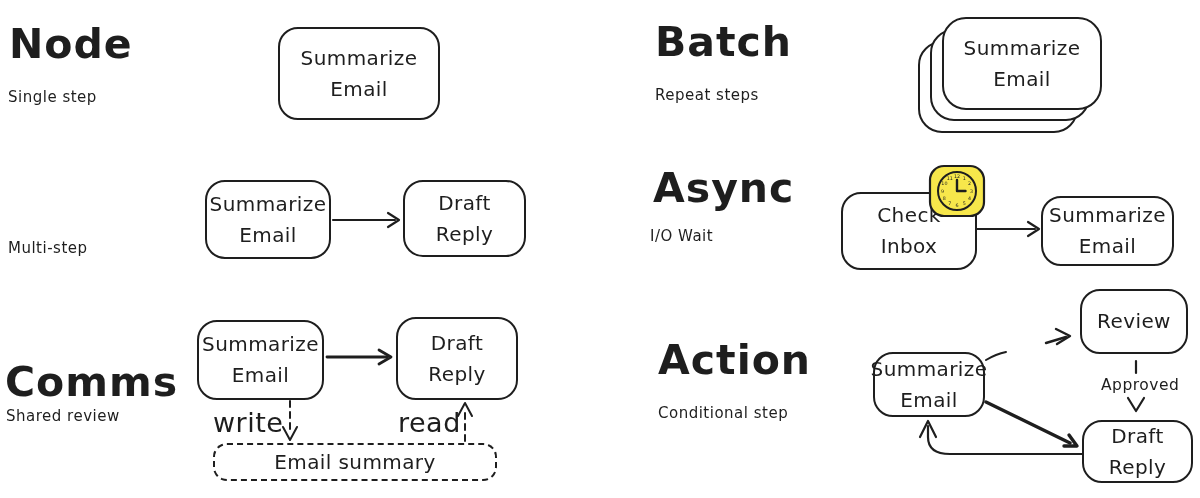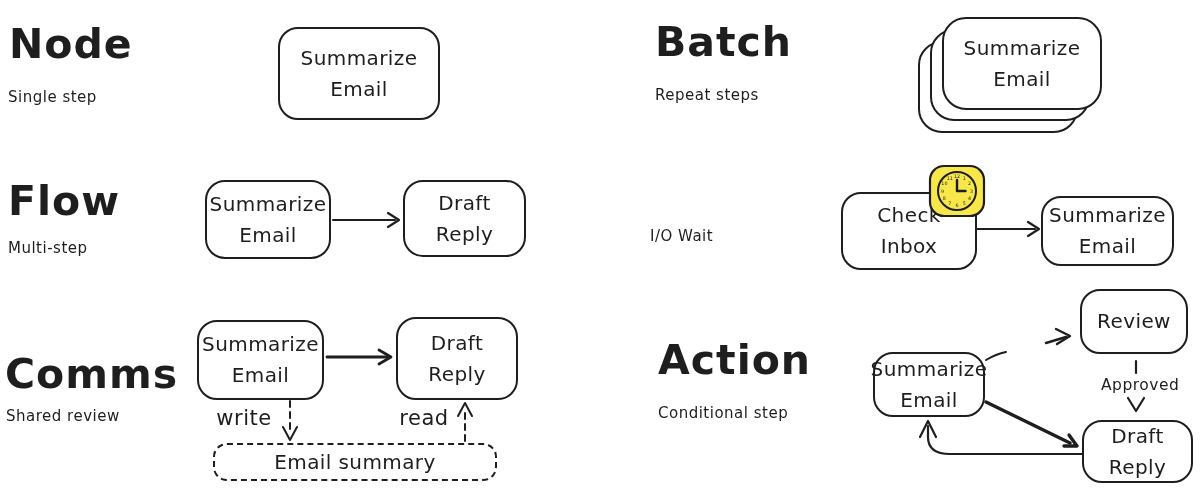"Flow" div.title { html: <div>Flow</div> -> none }
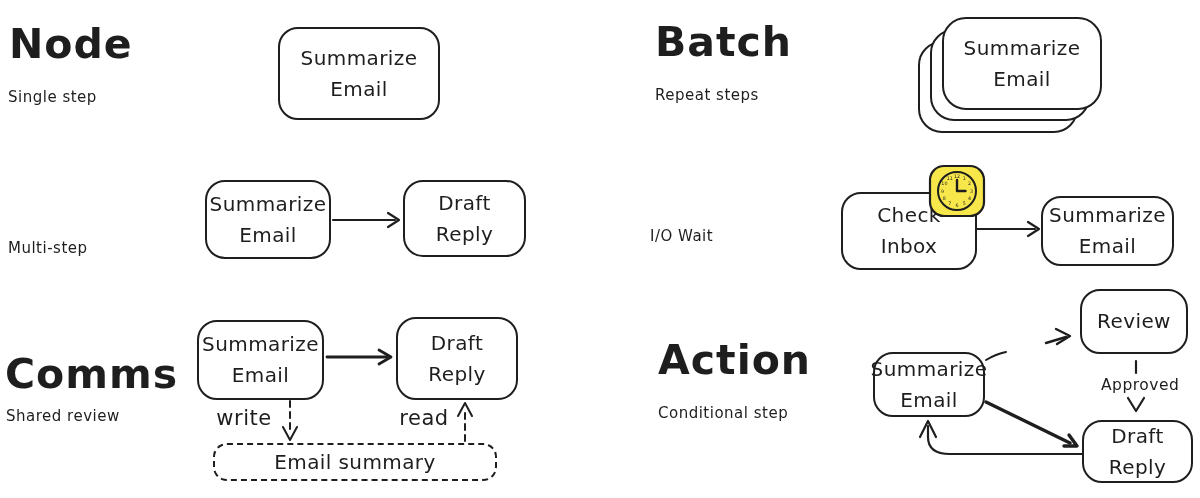"Async" div.title { html: none -> <div>Async</div> }
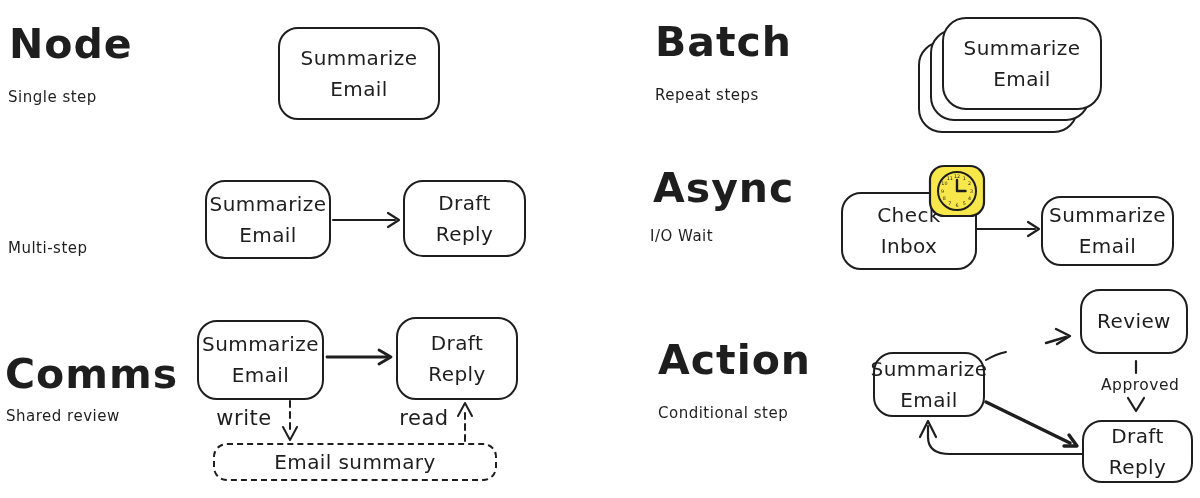"Comms" div.title { top: 354px -> 362px }
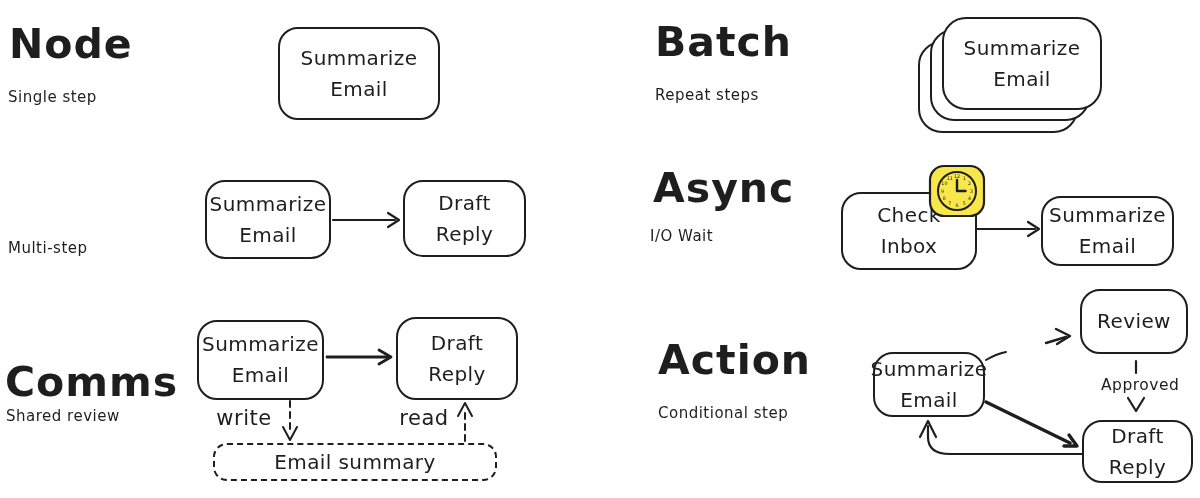"write" .edge-label { font-size: 21px -> 27px }
